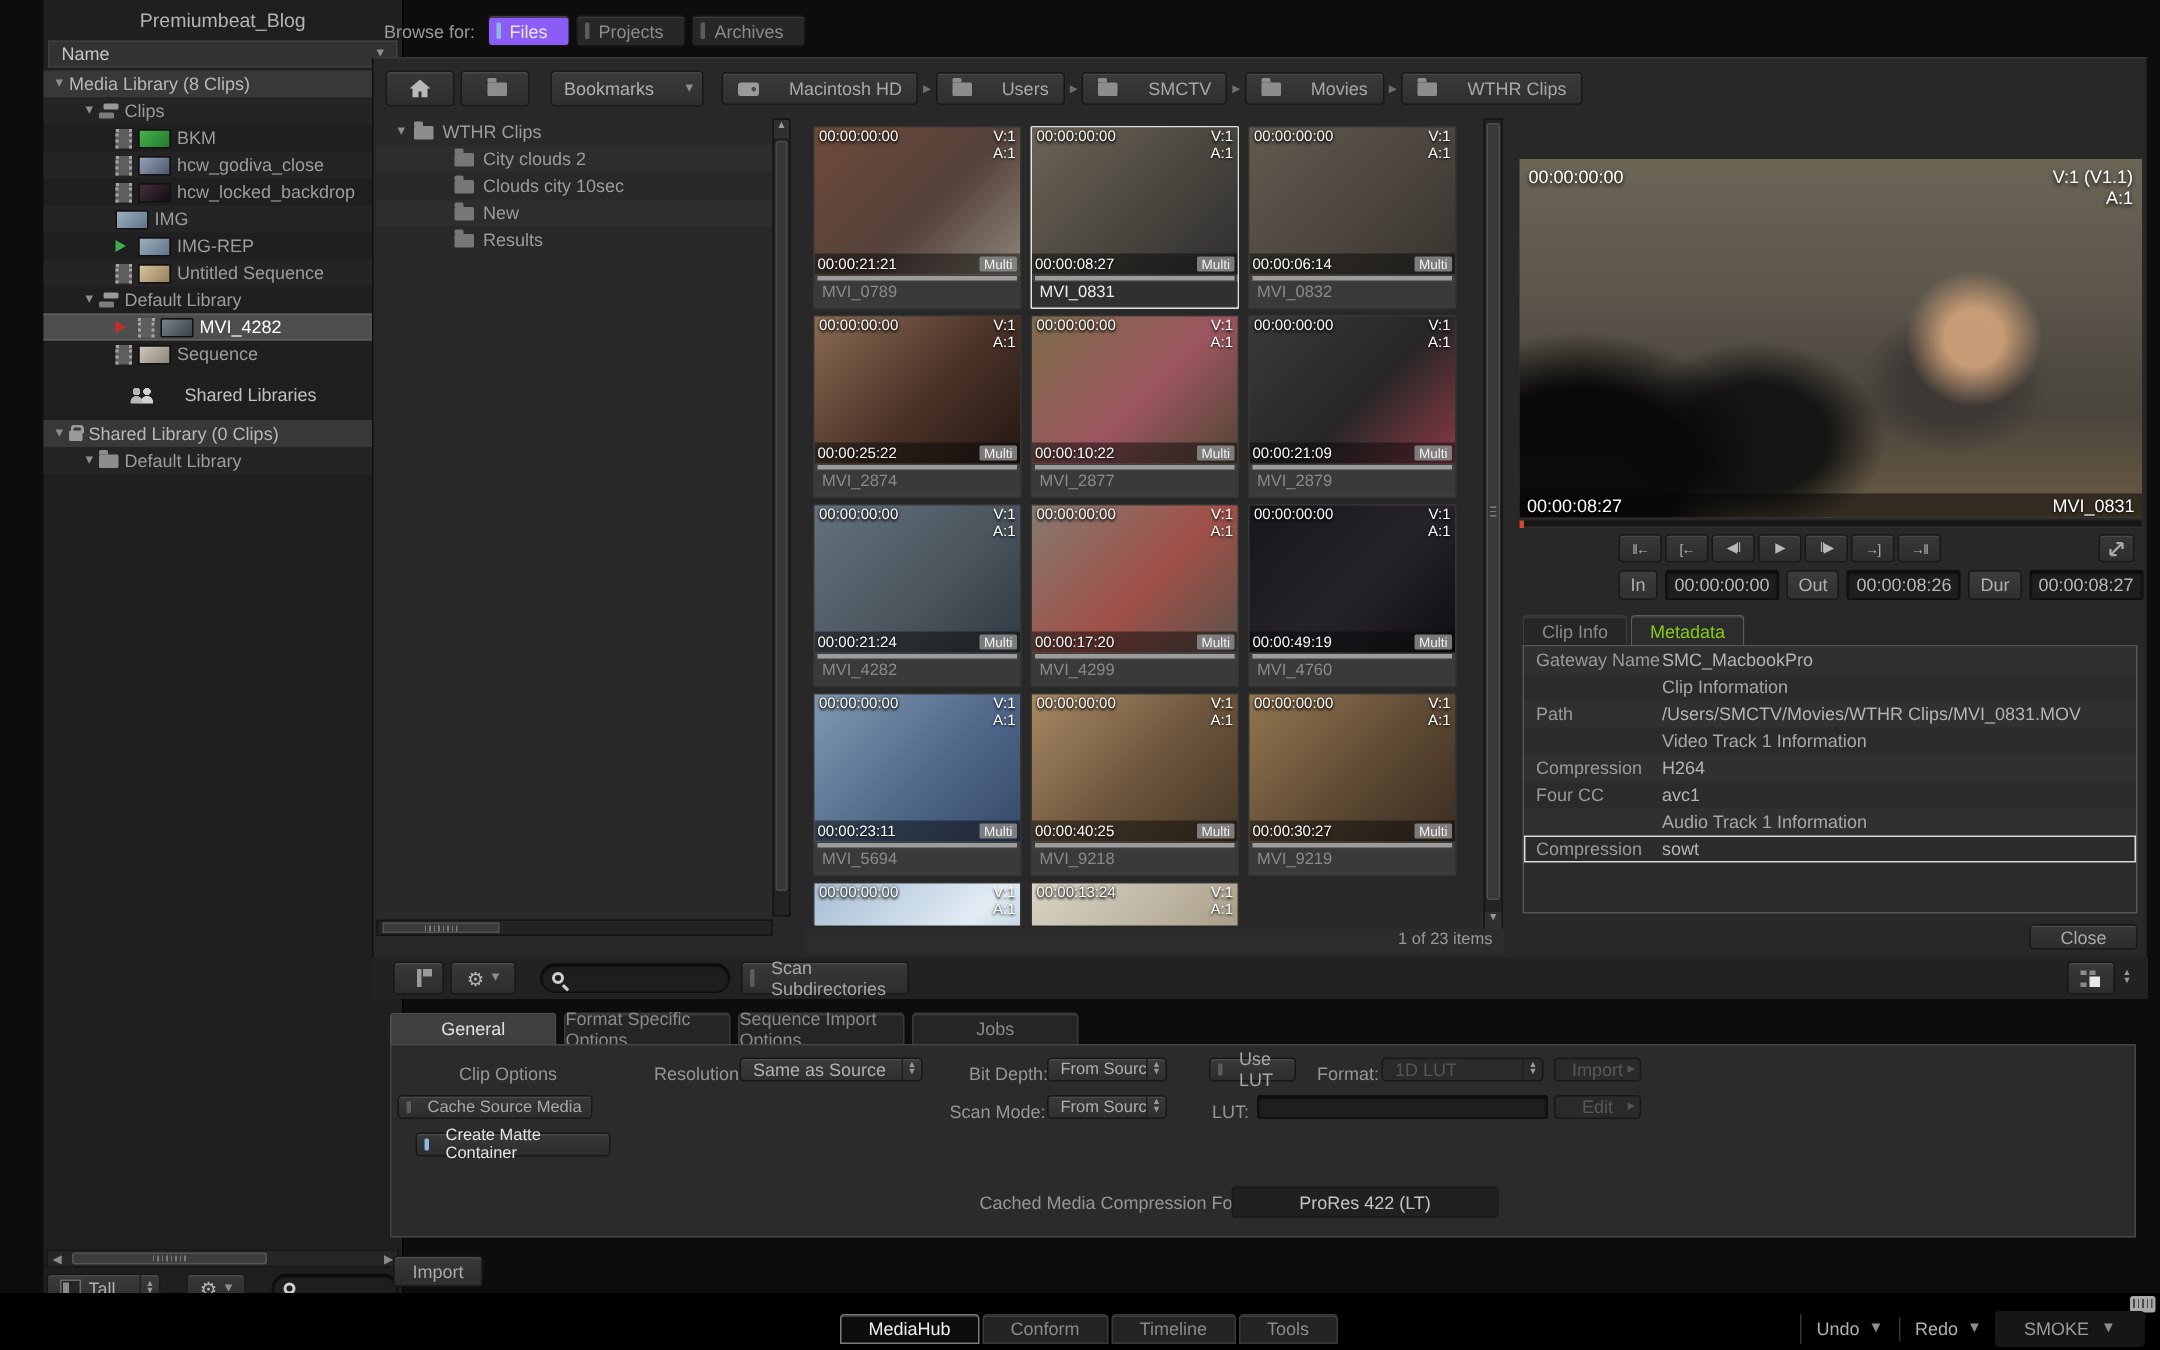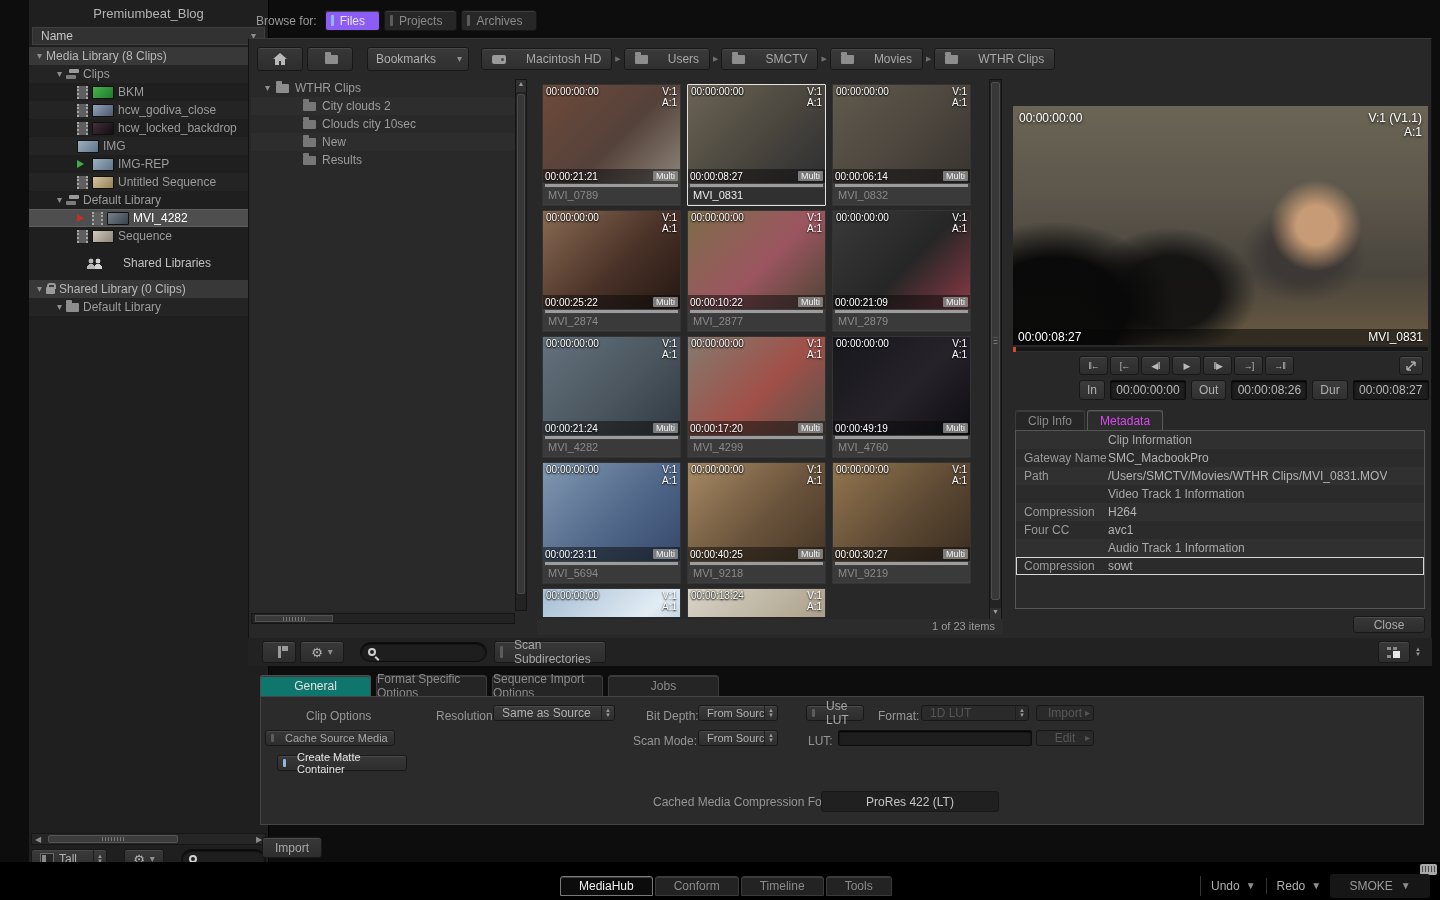"Metadata" #meta-tabs .tab.on { color: #d946ef -> #84cc16 }
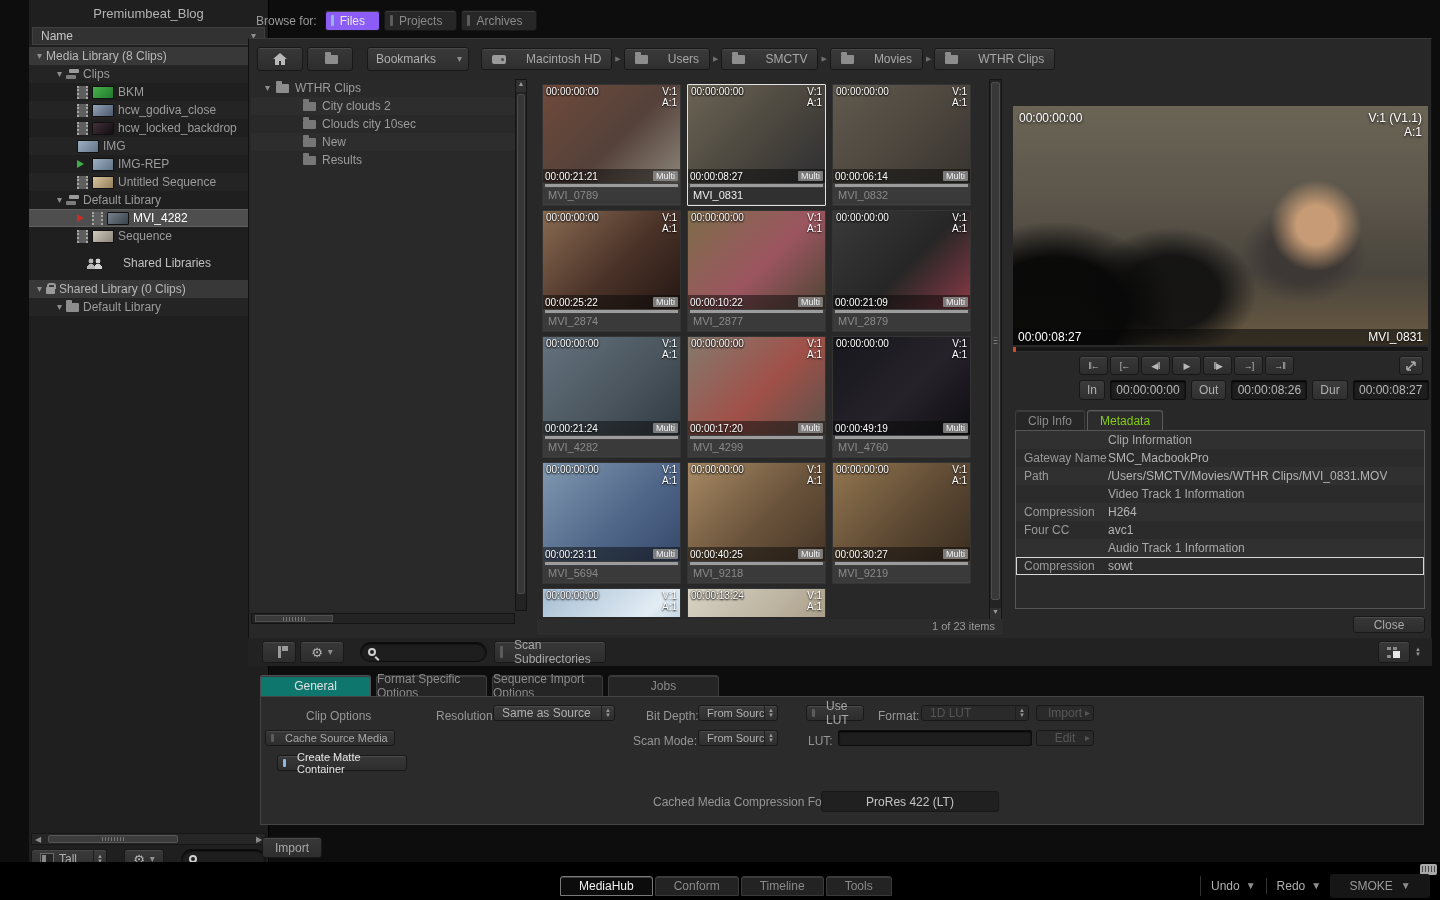"Clip Information" div.mrow { order: before "Gateway Name" -> after "Gateway Name" }
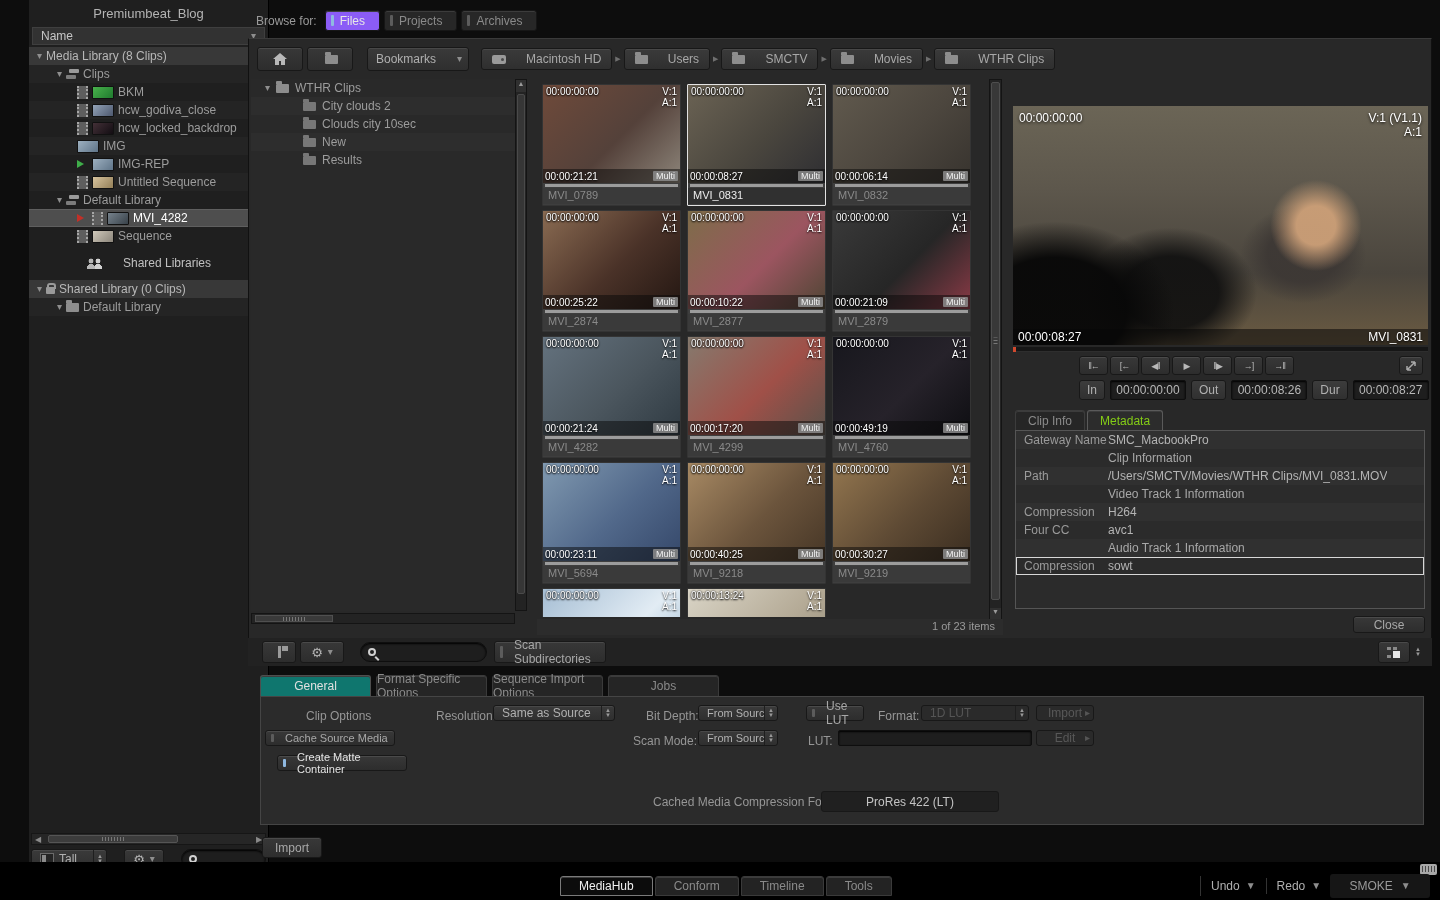"General" #opt-tabs .tab.on { background: #0f766e -> #404040 }
